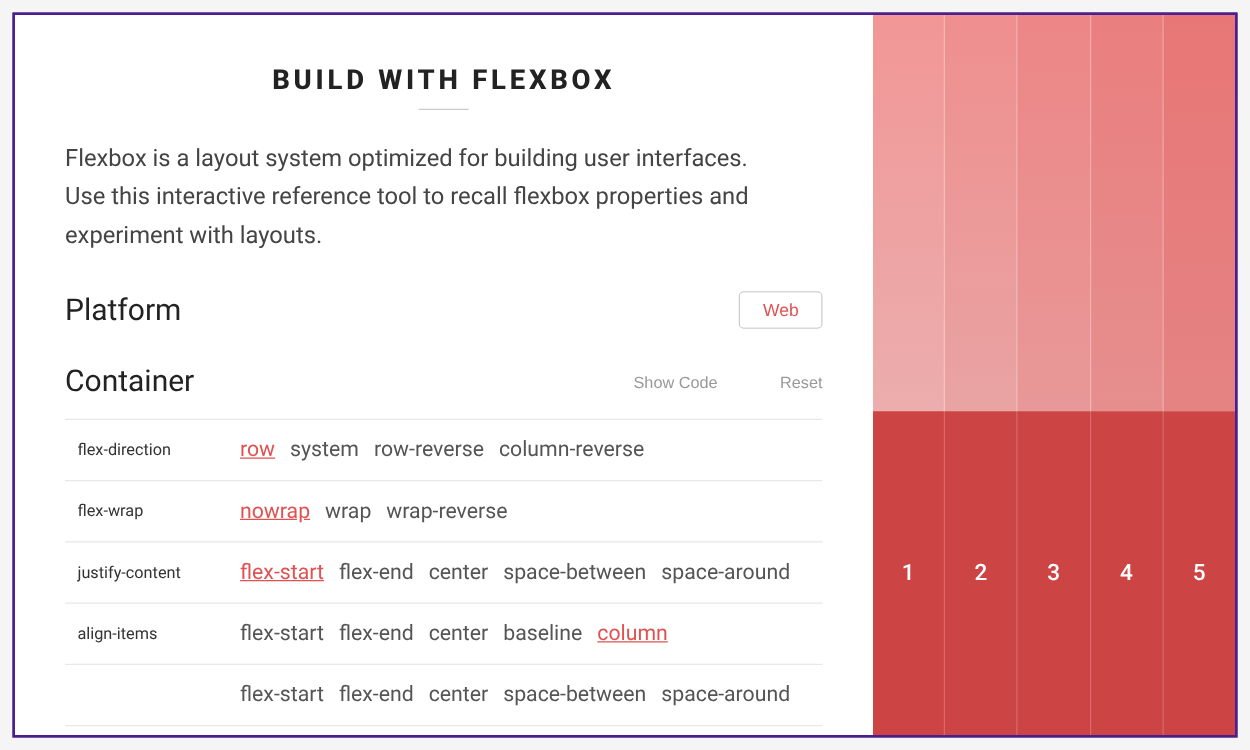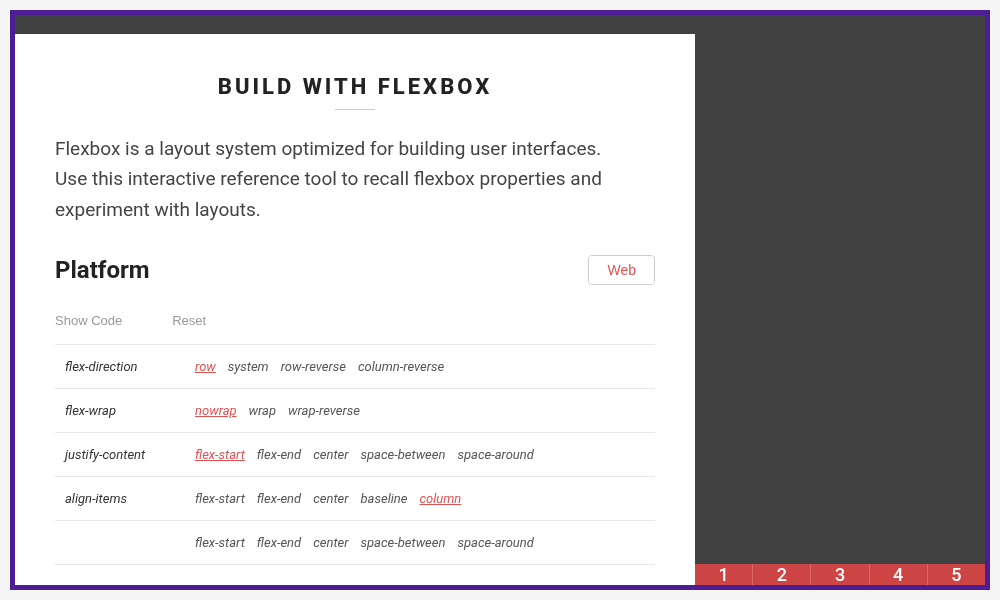"BUILD WITH FLEXBOX" .outer-border { align-items: flex-end -> none; border: 5px solid #4c1d95 -> 2px solid #4c1d95 }
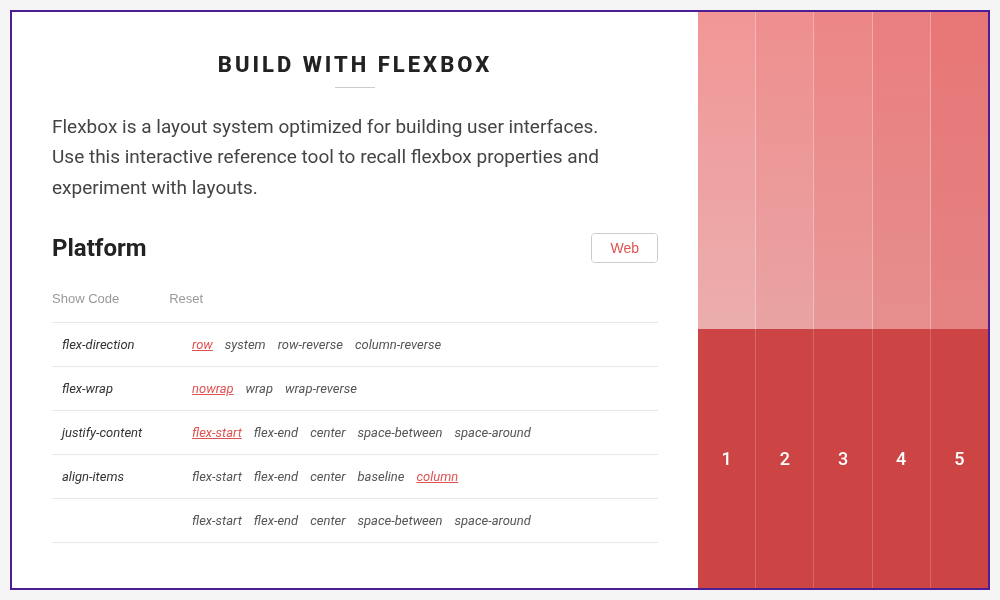"Platform" .platform-label { font-weight: 700 -> 400 }
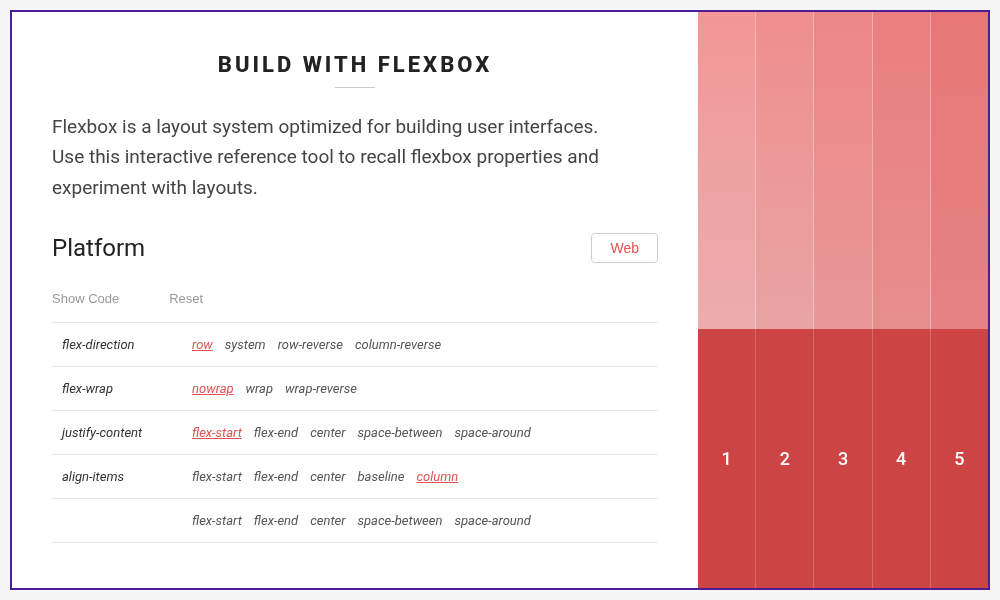"Container" span.container-label { html: none -> <span>Container</span> }
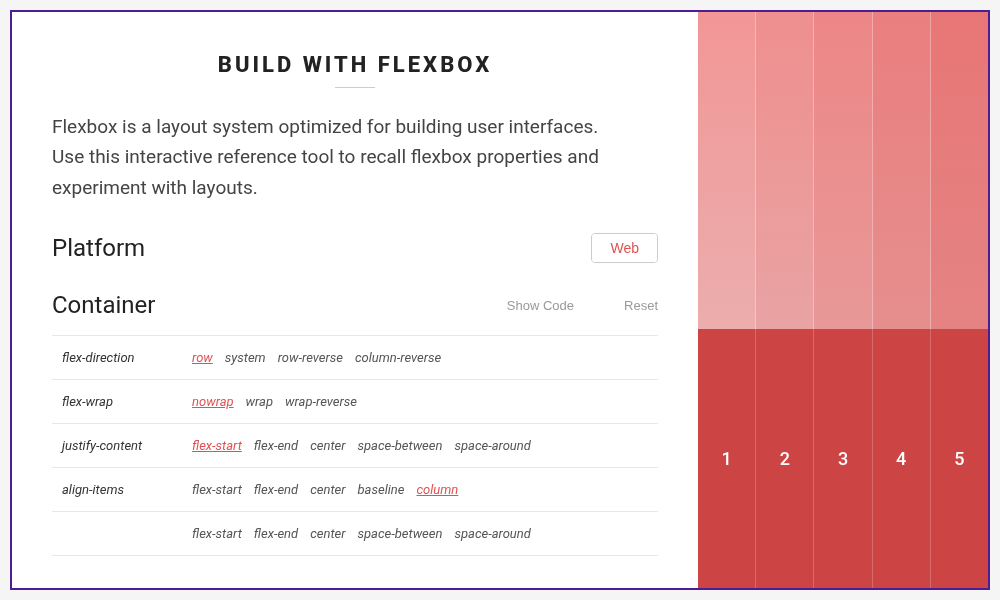"flex-direction" .props-table { font-style: italic -> none }
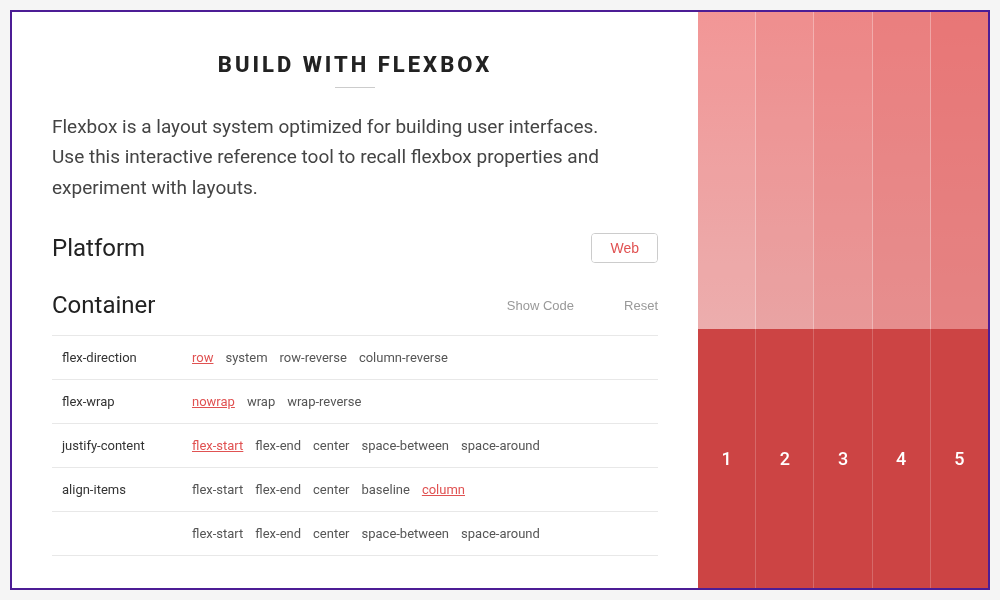"row" .prop-val { font-size: 13px -> 17px }
